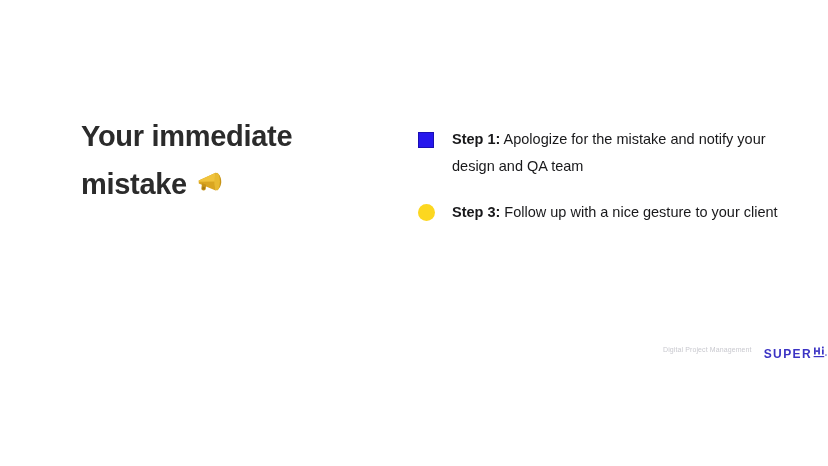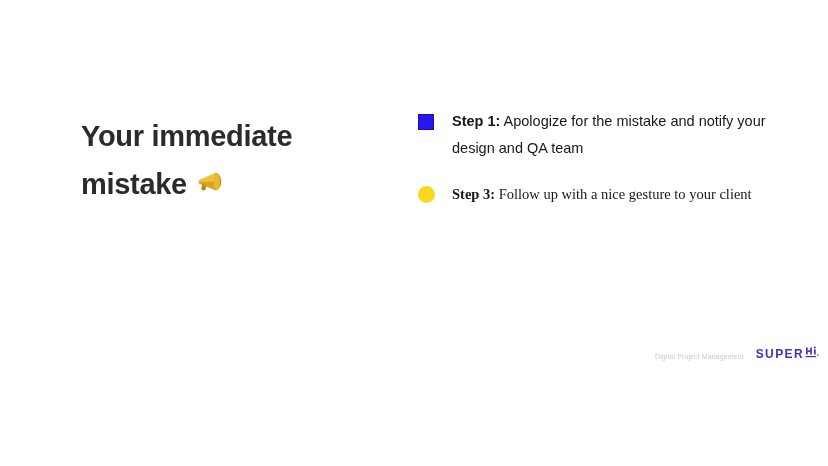"Step 1: Apologize for the" .steps { top: 108px -> 126px }
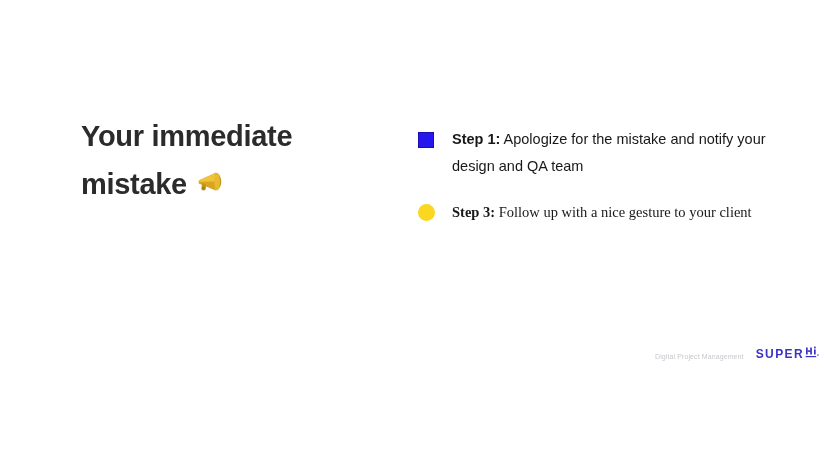"Step 3: Follow up with" .step-row:last-child { font-family: Liberation Serif, serif -> none }
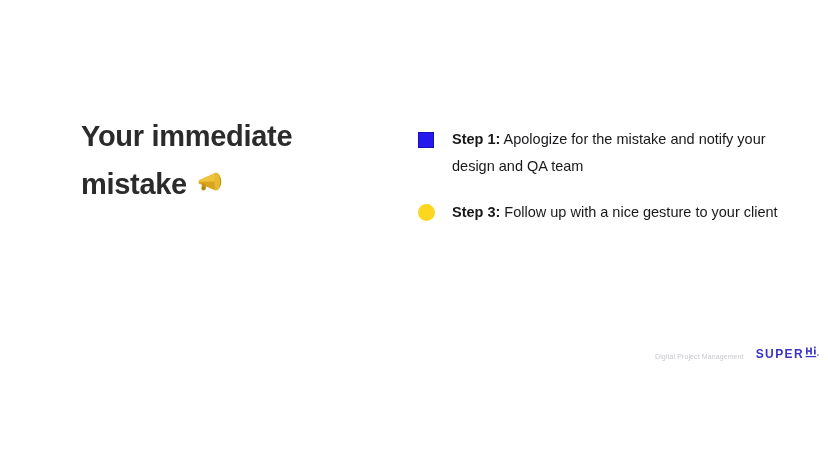"SUPER" .footer { align-items: flex-end -> flex-start; right: 32px -> 24px }
